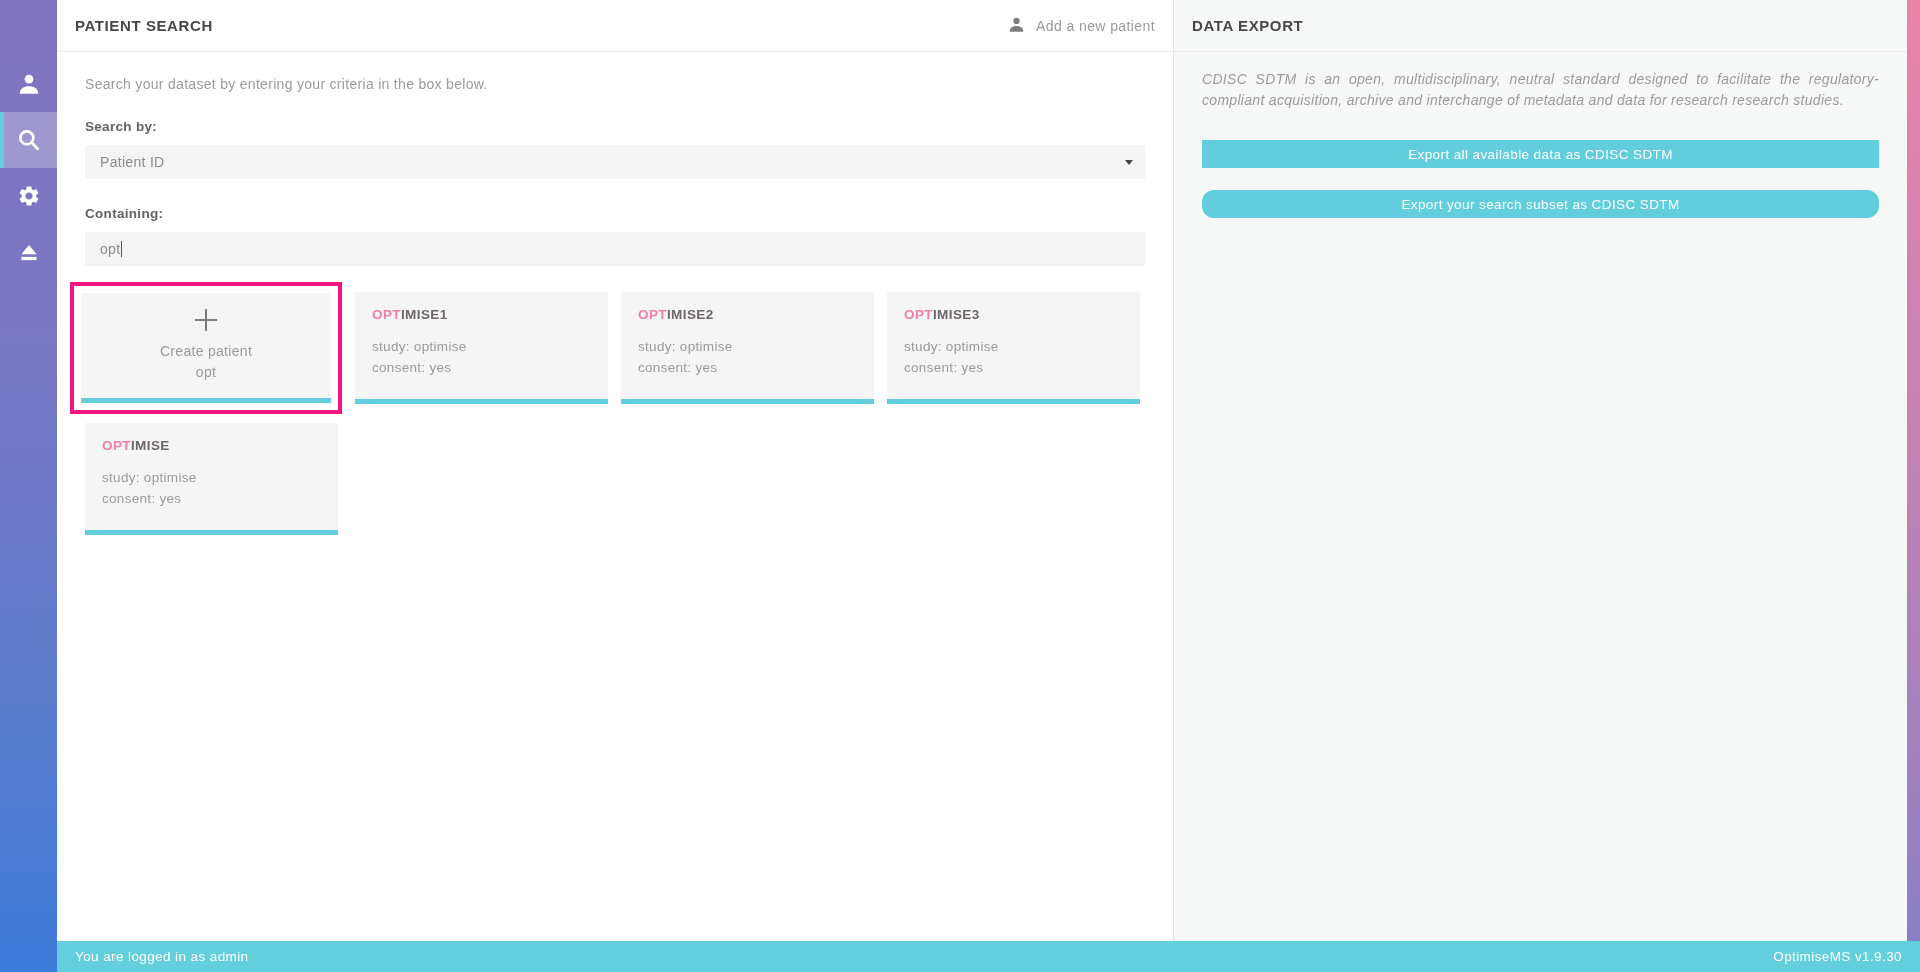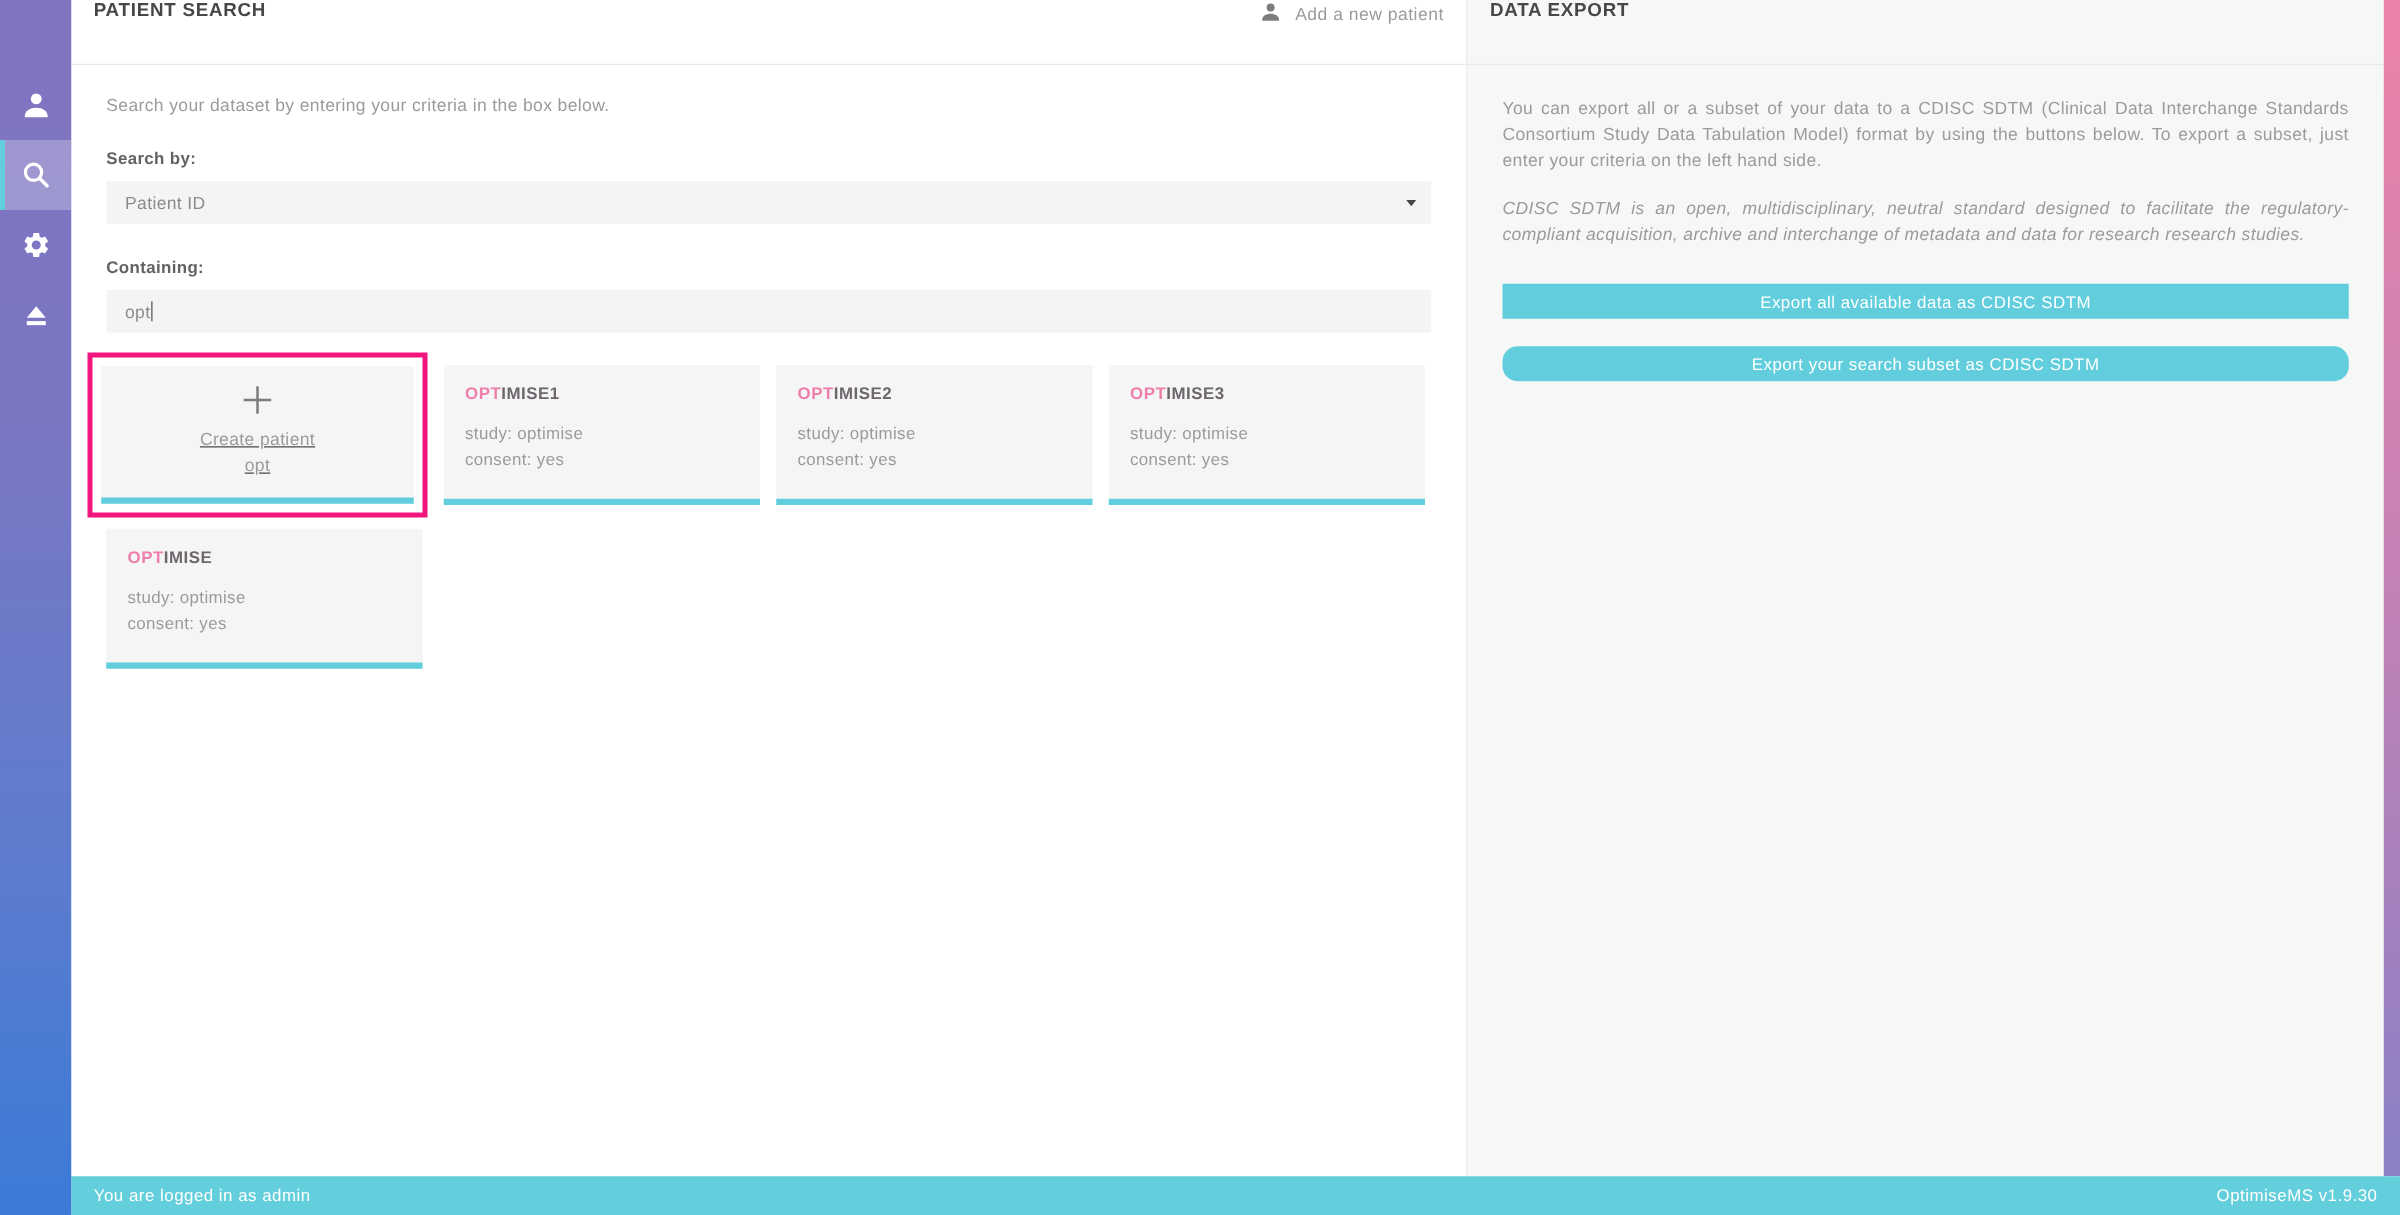"PATIENT SEARCH" .panel-header { align-items: flex-start -> center }
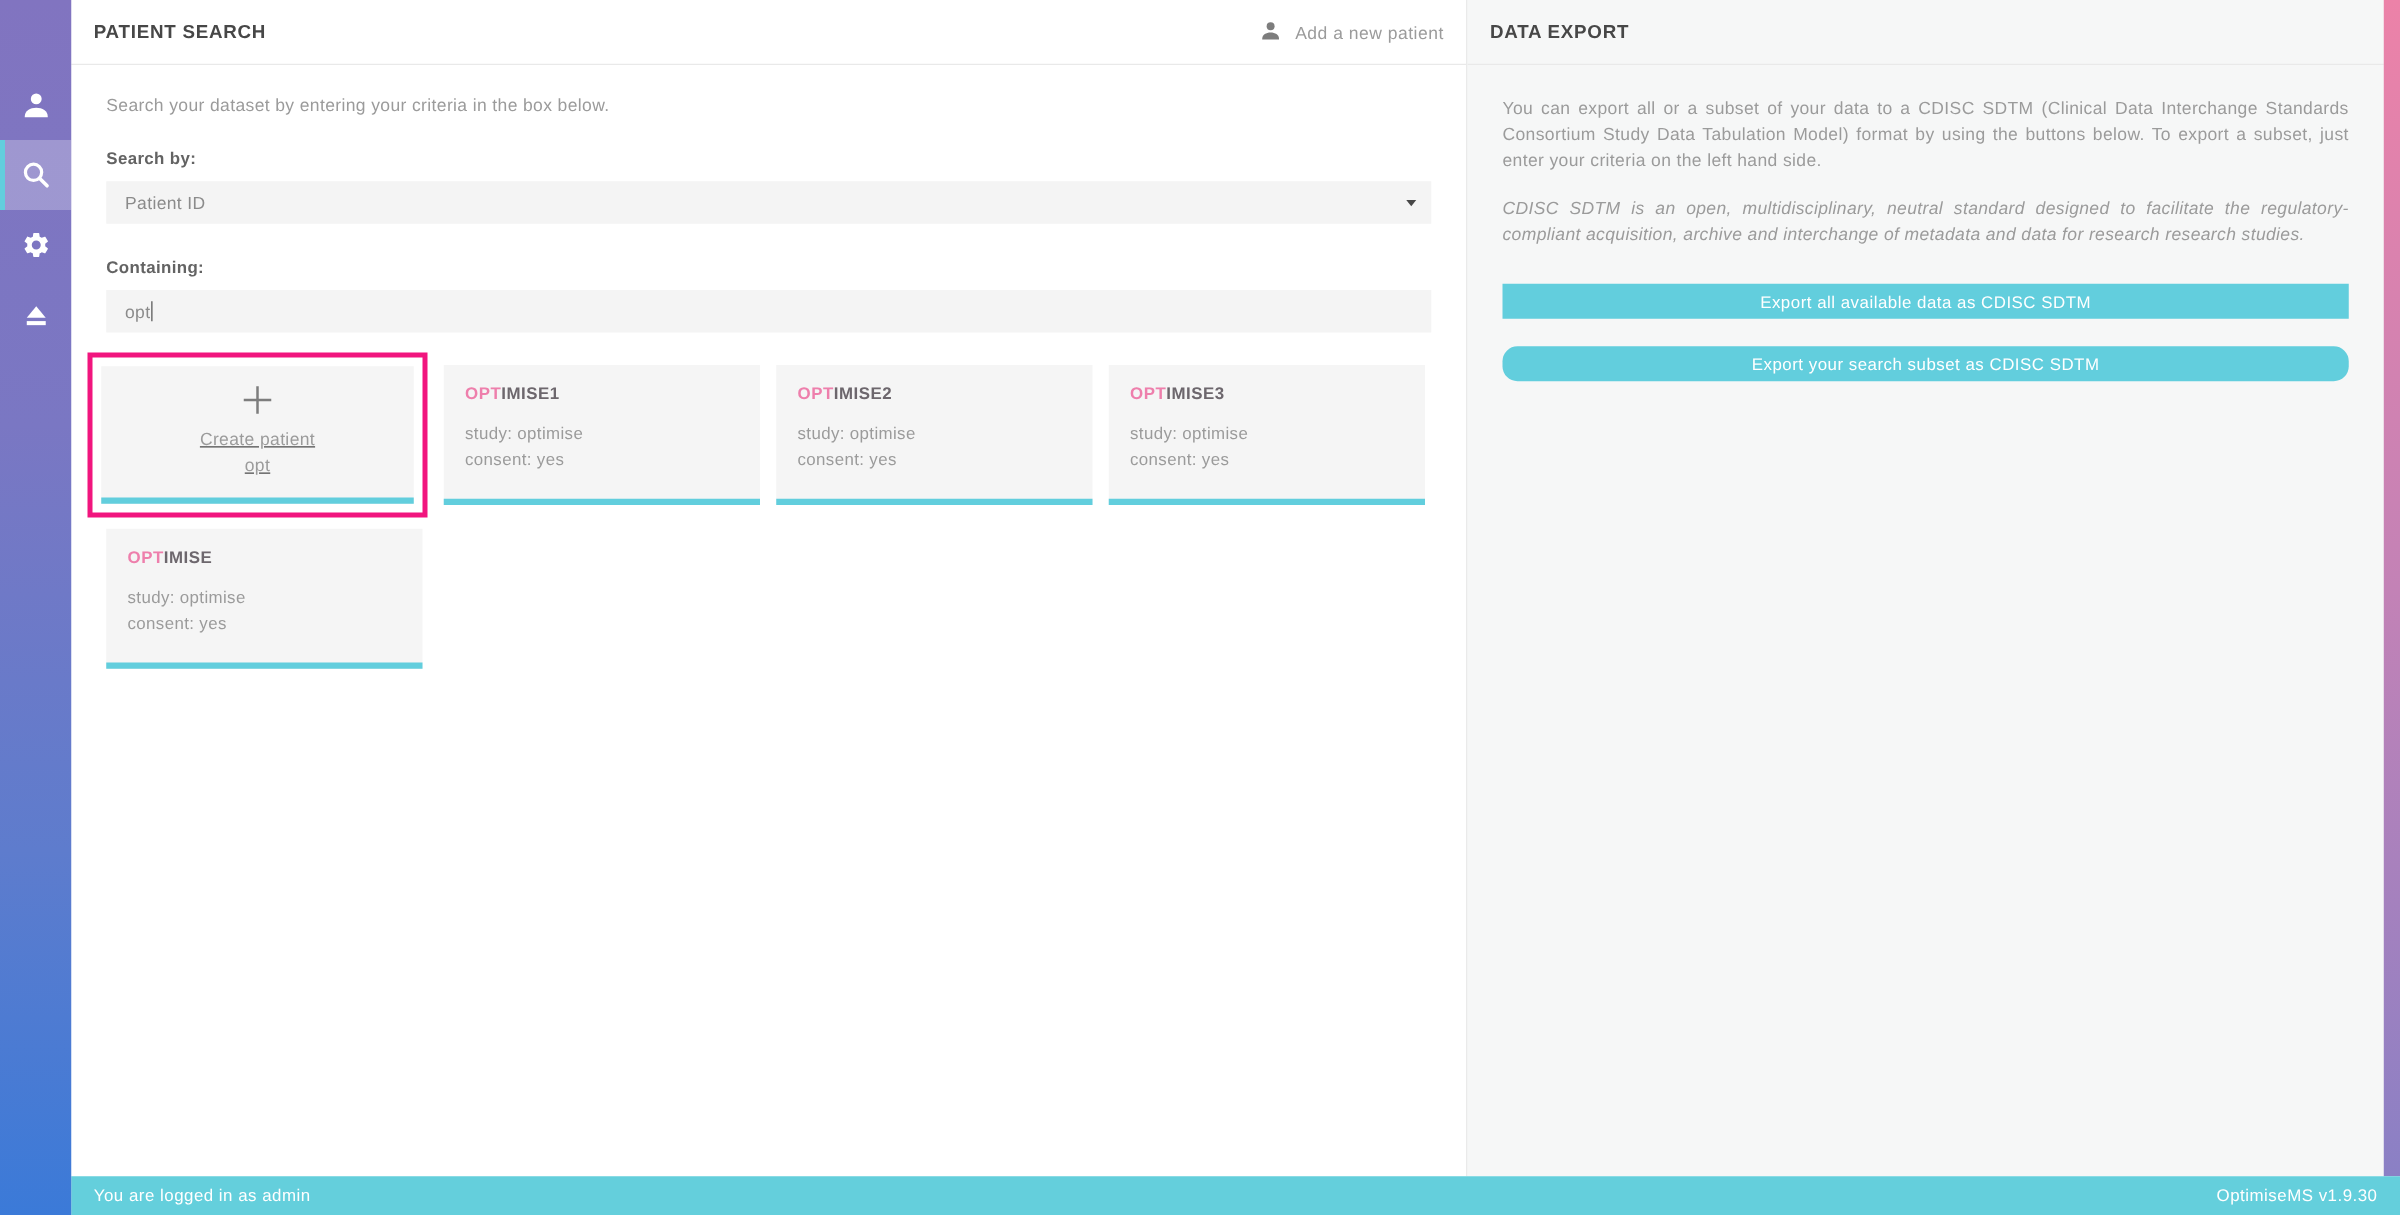"You can export all or" p.export-p { html: <p>You can export all or a subset of your data to a CDISC SDTM (Clinical Data Interchange Standards Consortium Study Data Tabulation Model) format by using the buttons below. To export a subset, just enter your criteria on the left hand side.</p> -> none }
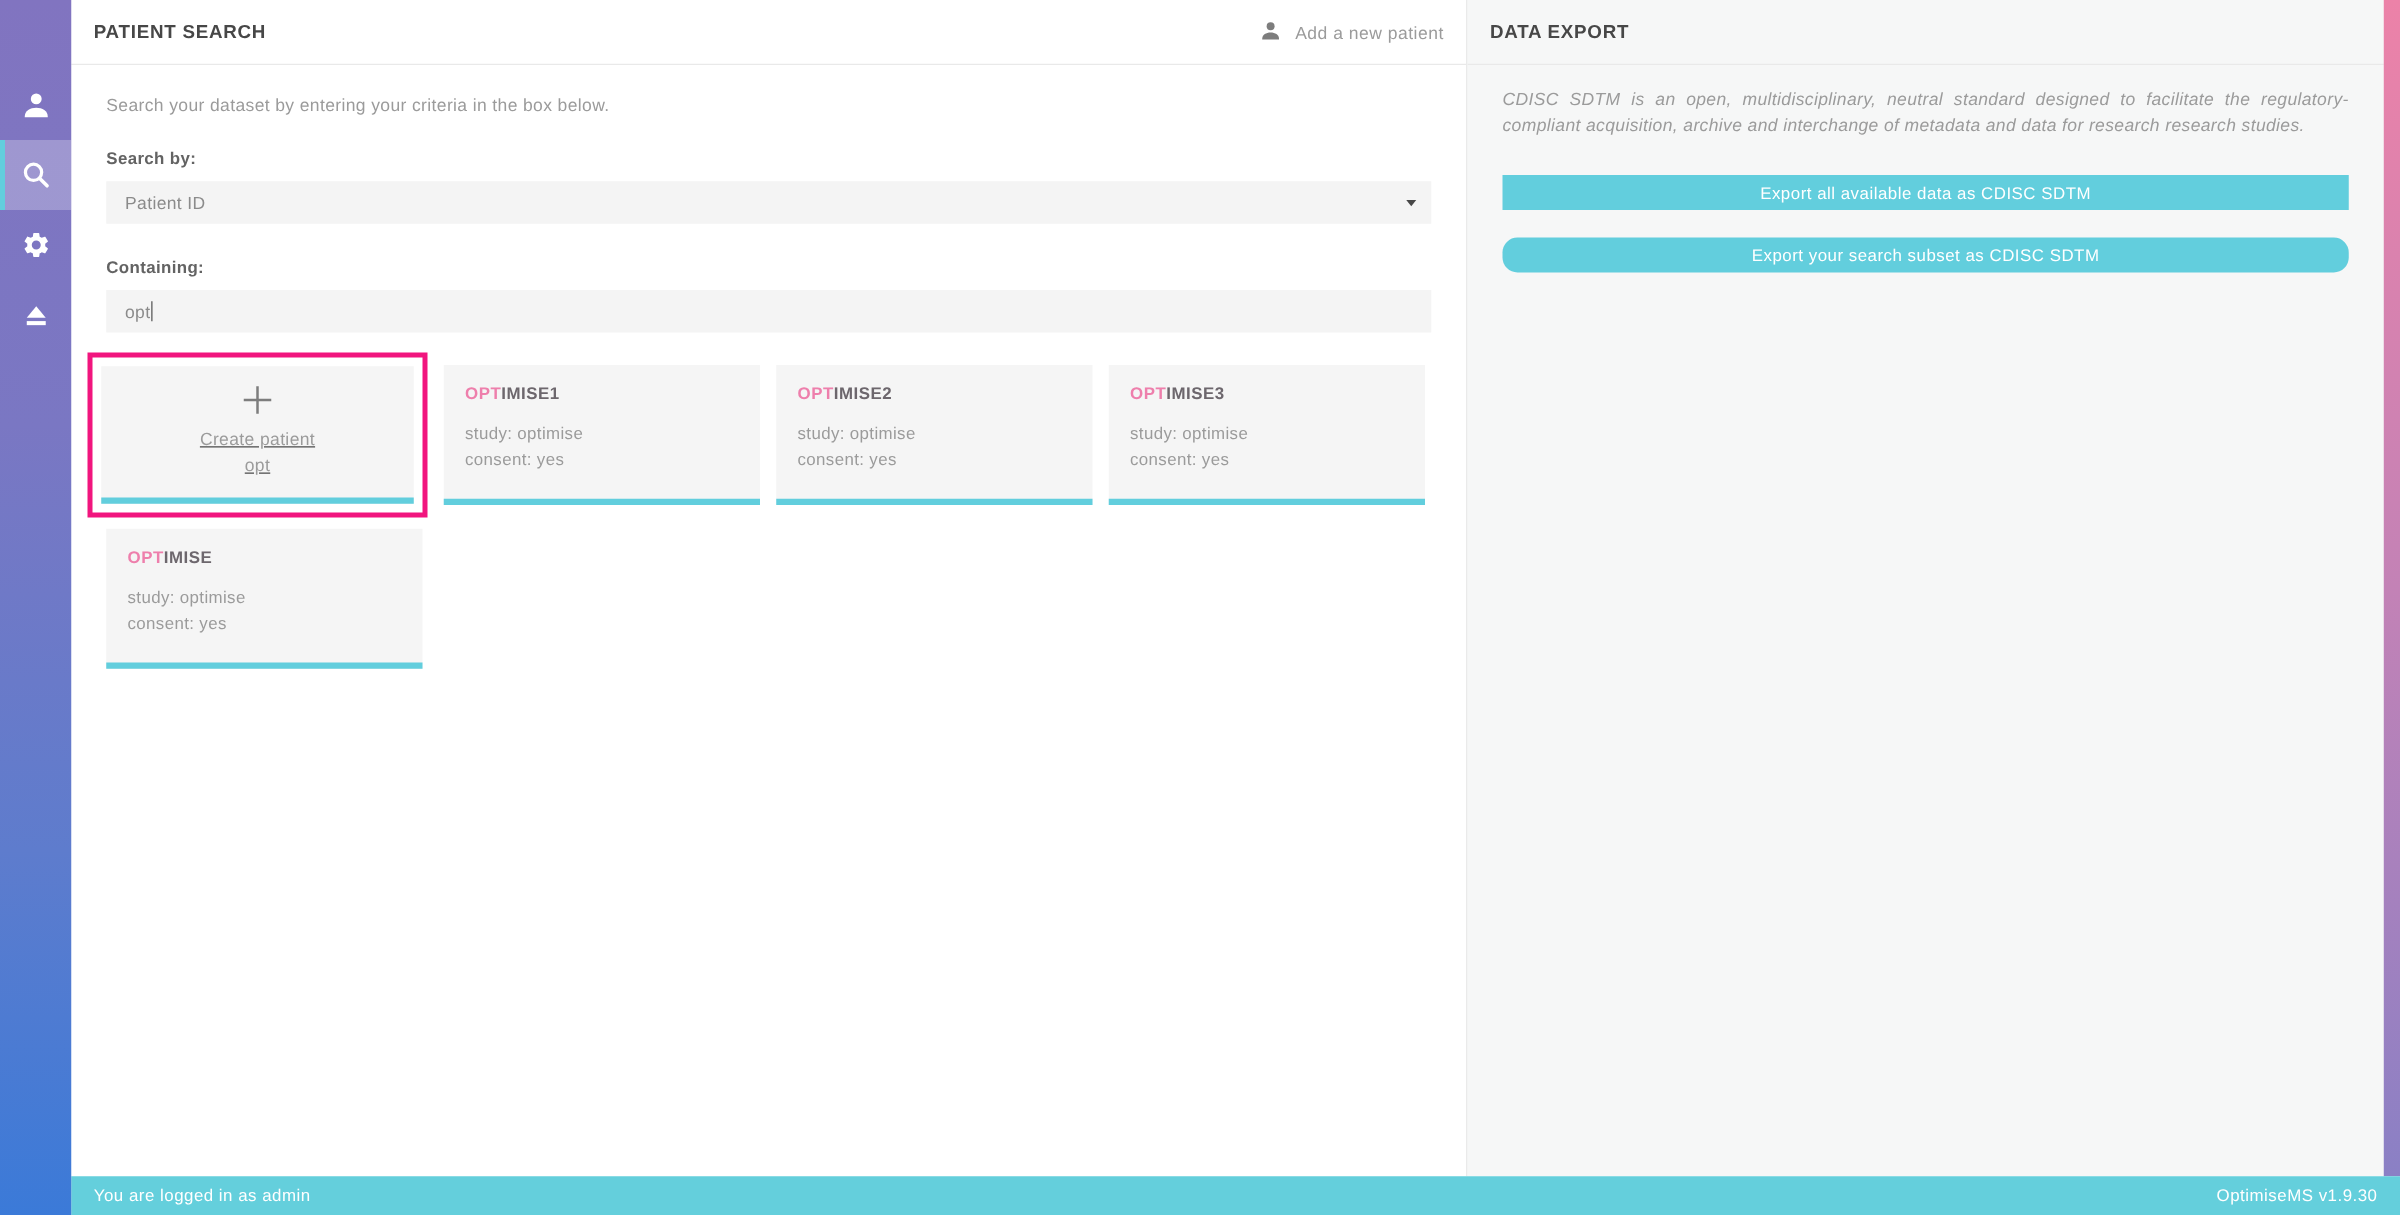"Create patient" .create-wrapper { text-decoration: underline -> none }
